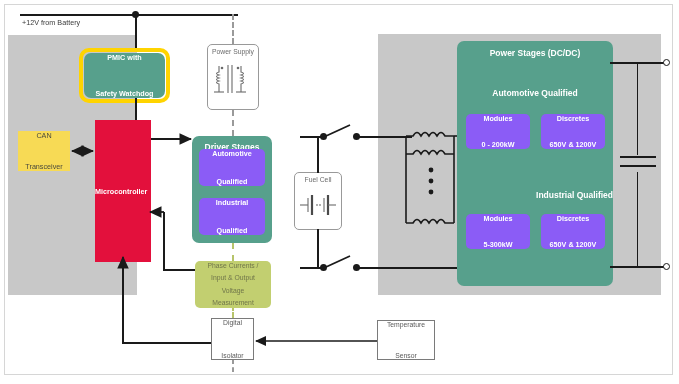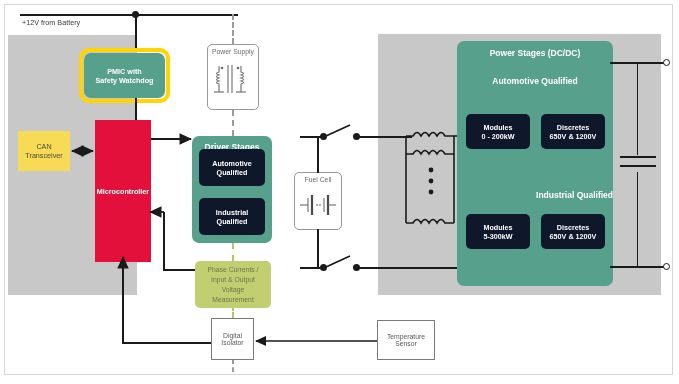"PMIC with" .box { justify-content: center -> space-between }
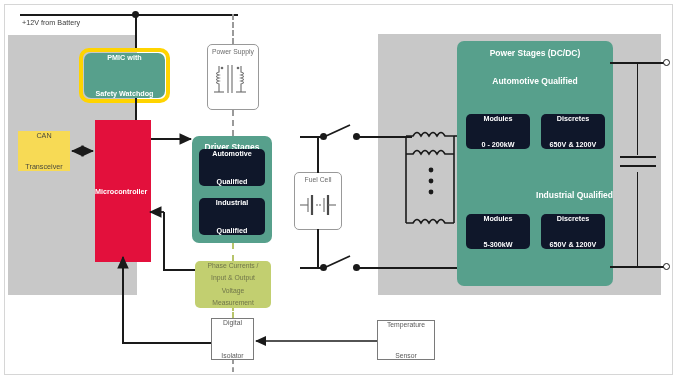"Automotive Qualified" div.label { top: 76px -> 88px }
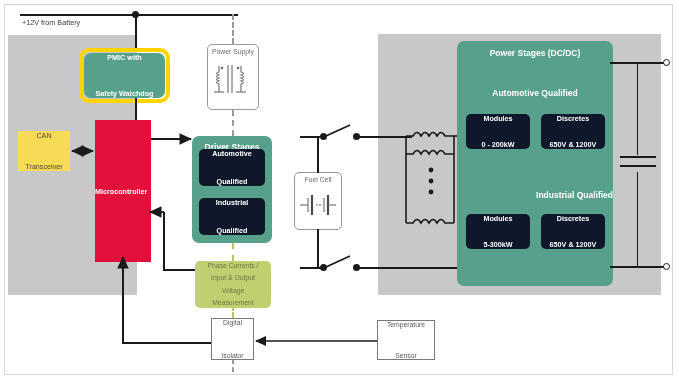"Modules" .teal-inner { background: #0f172a -> #8b5cf6 }
